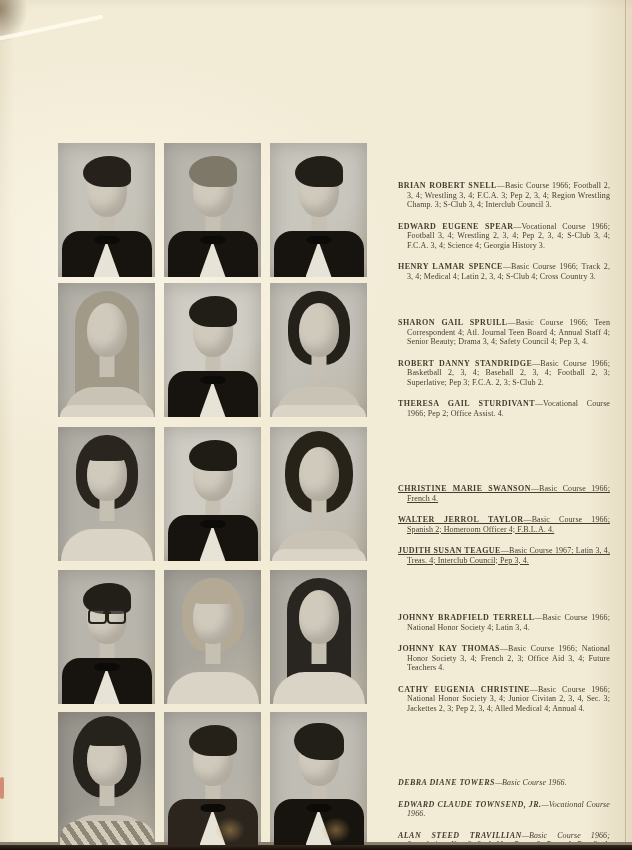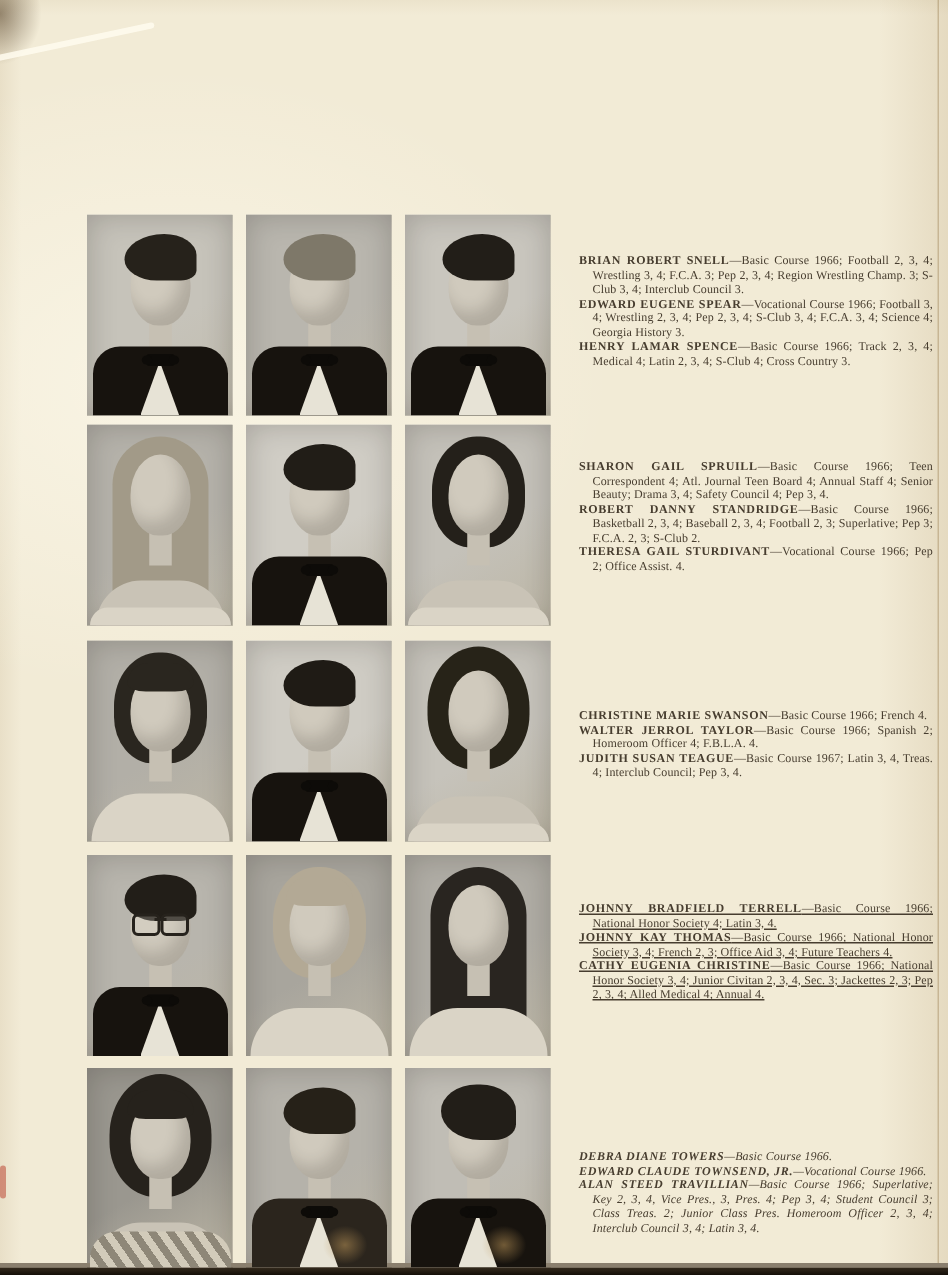"BRIAN ROBERT SNELL—Basic Course 1966;" .entry { margin: 0 -> 12px }
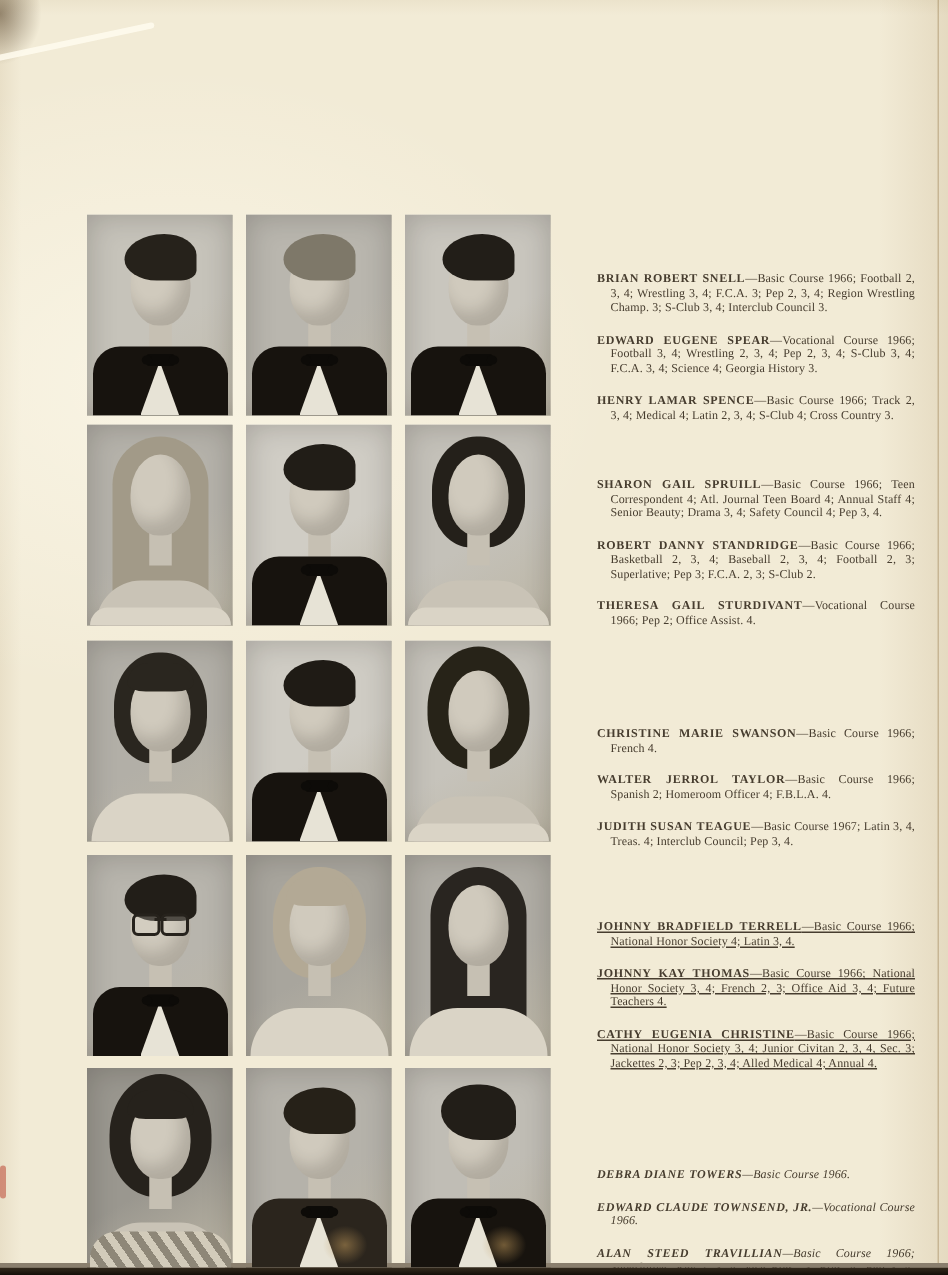"CHRISTINE MARIE SWANSON—Basic Course" .row2 .textblock { text-decoration: none -> underline }
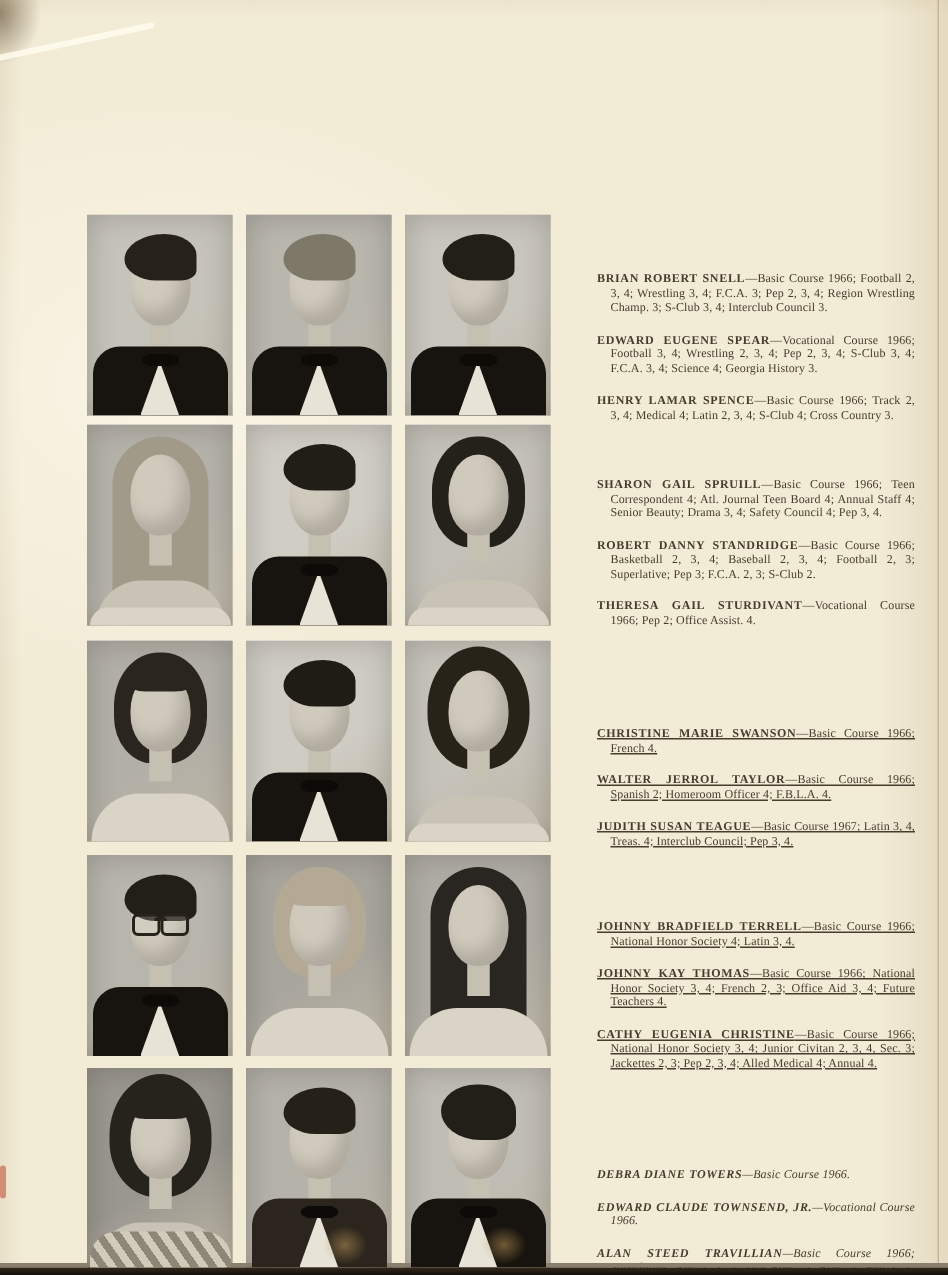"JOHNNY BRADFIELD TERRELL—Basic Course" .row3 .textblock { text-decoration: underline -> none }
